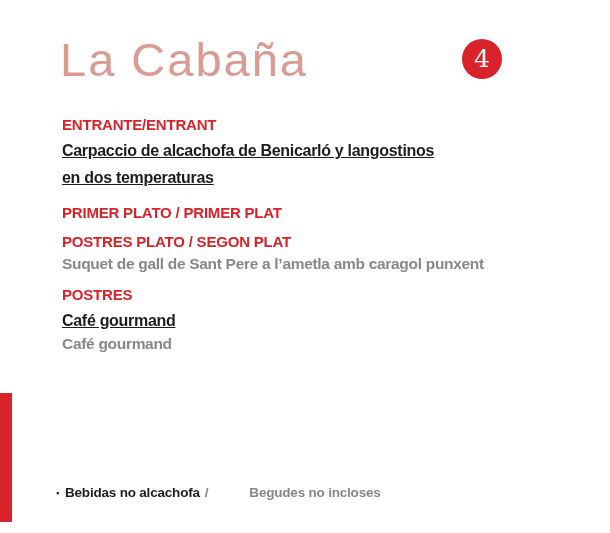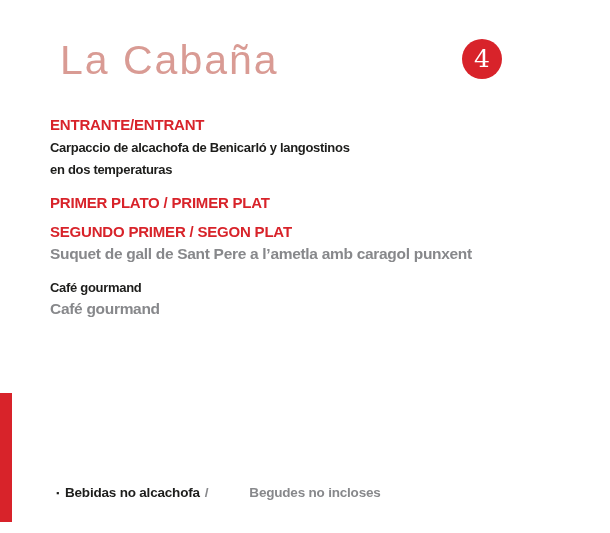"La Cabaña" .title { font-size: 41px -> 47px }
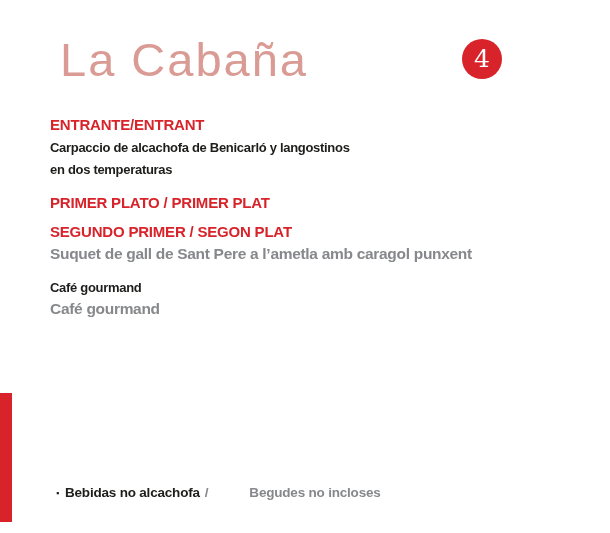"ENTRANTE/ENTRANT" .content { left: 50px -> 62px }
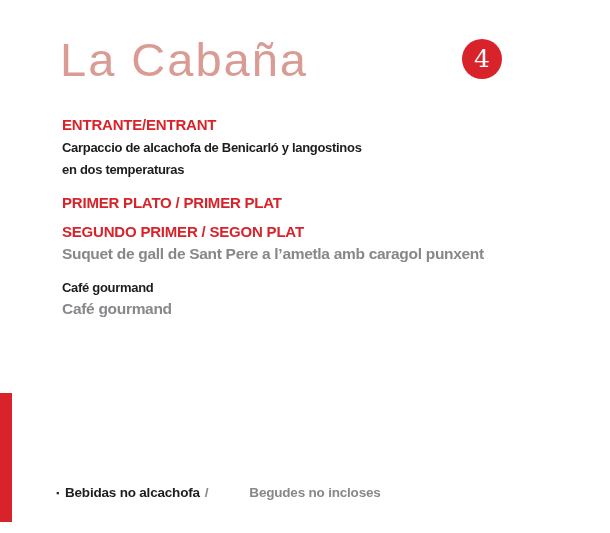"Carpaccio de alcachofa de Benicarló" .dish-es { font-size: 13px -> 16px; line-height: 22px -> 27px; text-decoration: none -> underline }
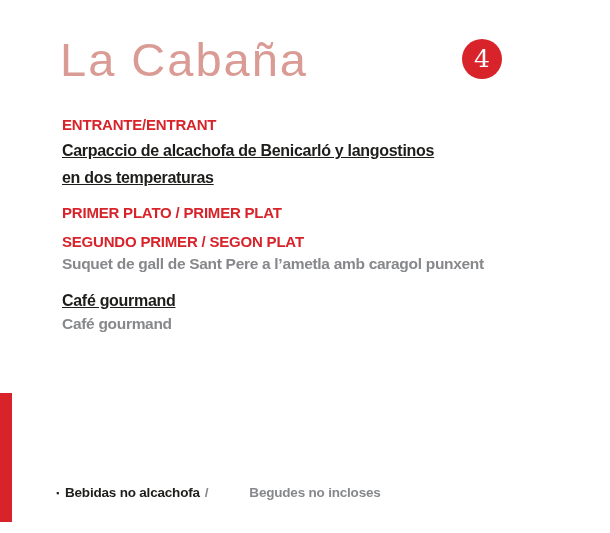"SEGUNDO PRIMER / SEGON PLAT" div.heading { text: SEGUNDO PRIMER -> POSTRES PLATO }
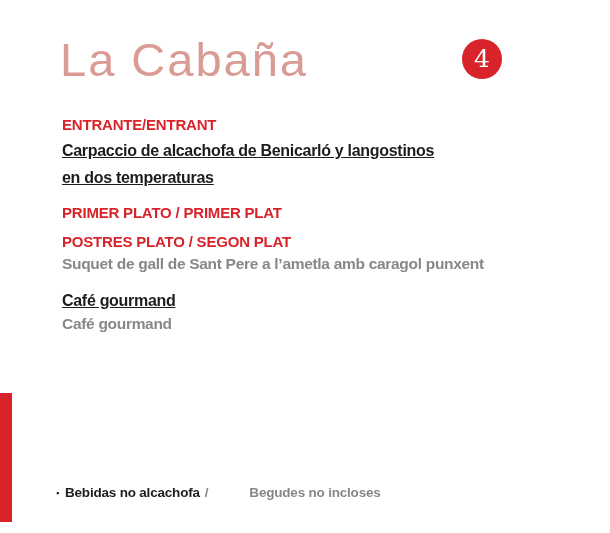"POSTRES" div.heading { html: none -> <div>POSTRES</div> }
